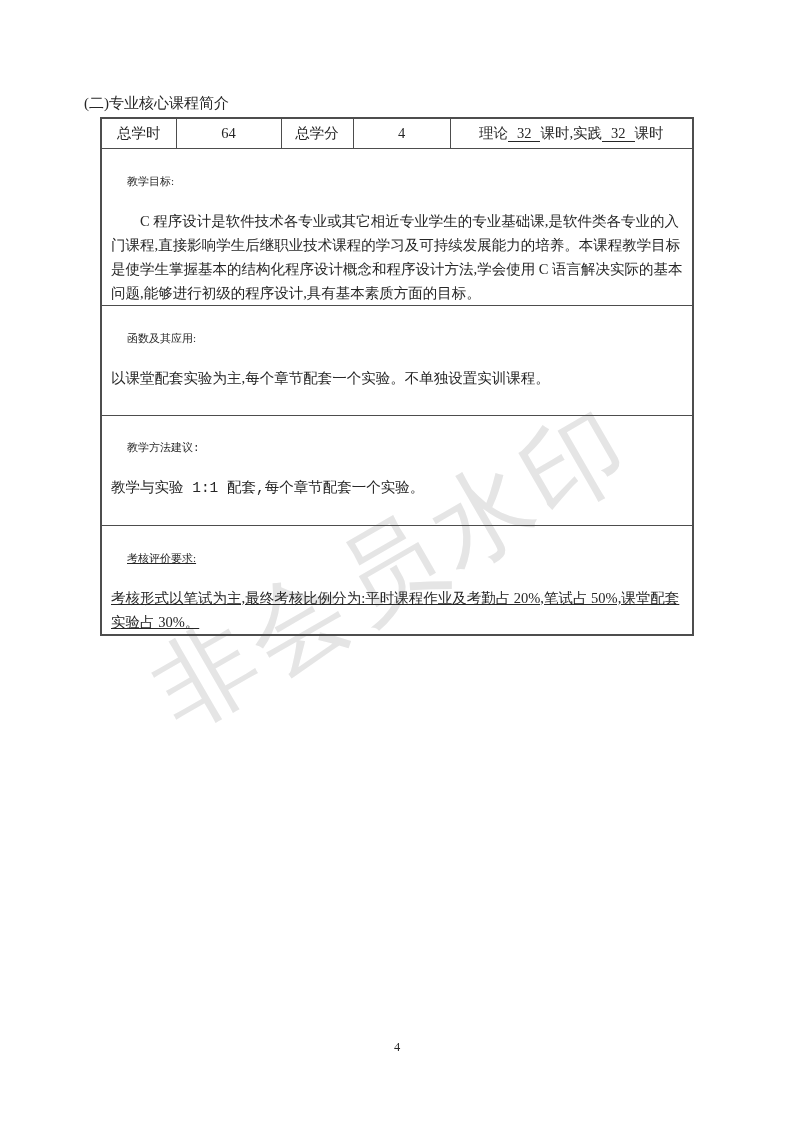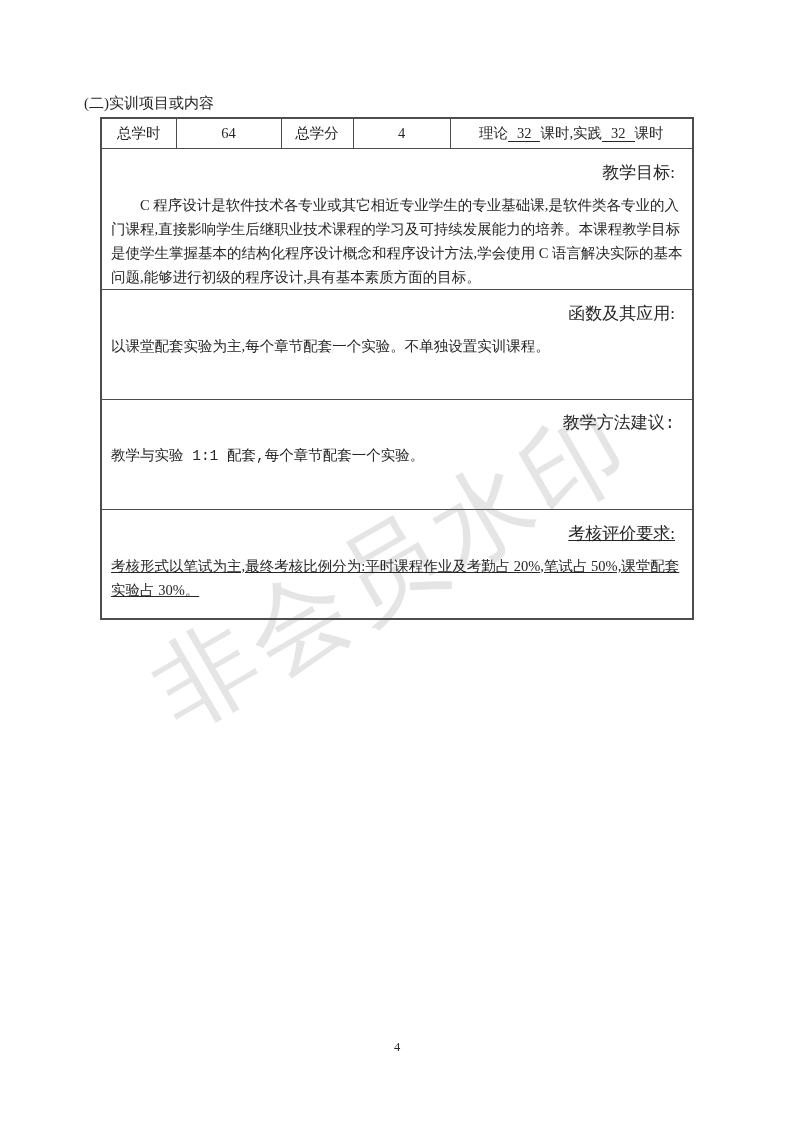"(二)实训项目或内容" div.heading { text: 实训项目或内容 -> 专业核心课程简介 }
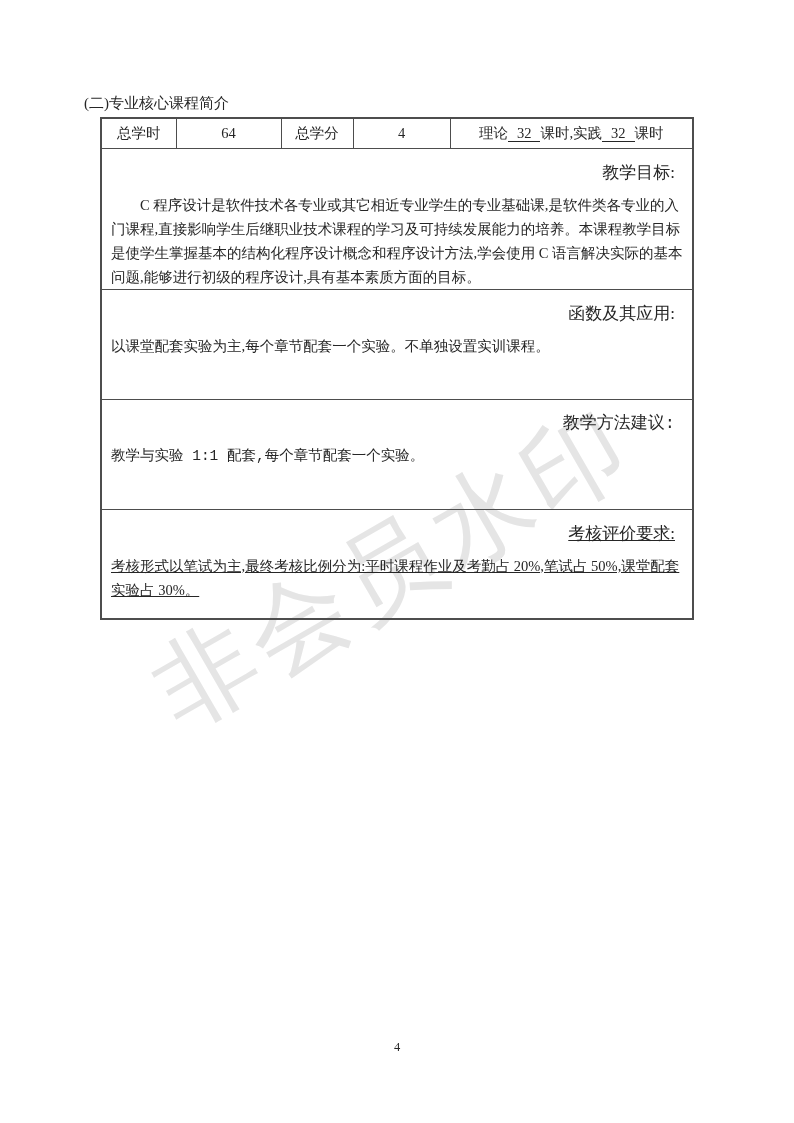"教学目标:" .sec-title { font-size: 17px -> 11px; margin: 8px -> 16px; text-align: right -> none }
